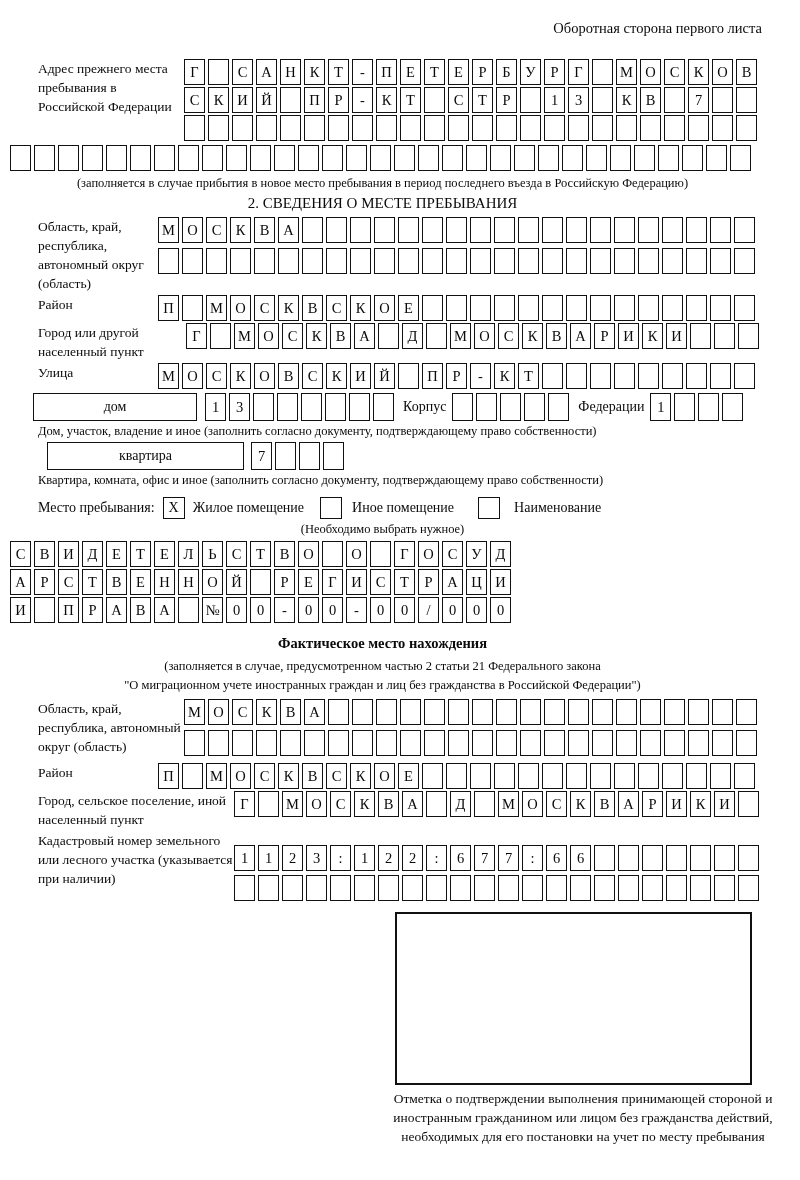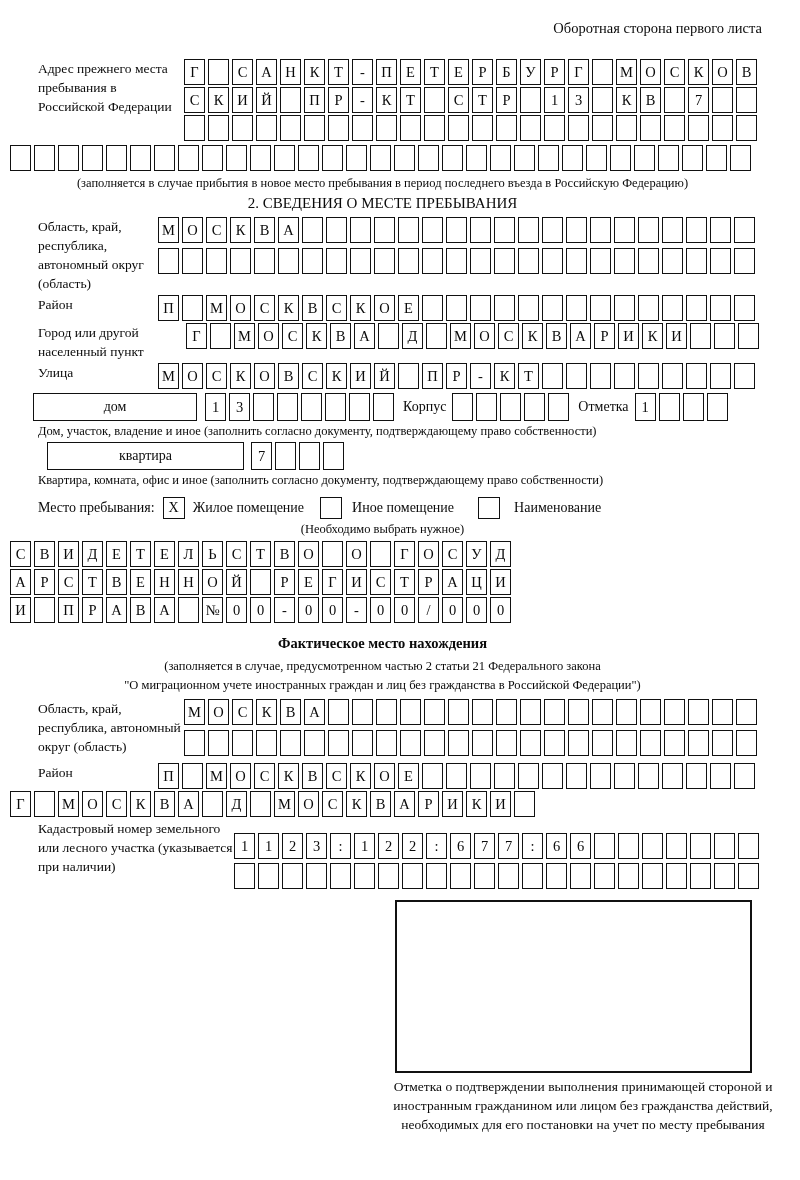"Отметка" div.inline-lbl { text: Отметка -> Федерации }
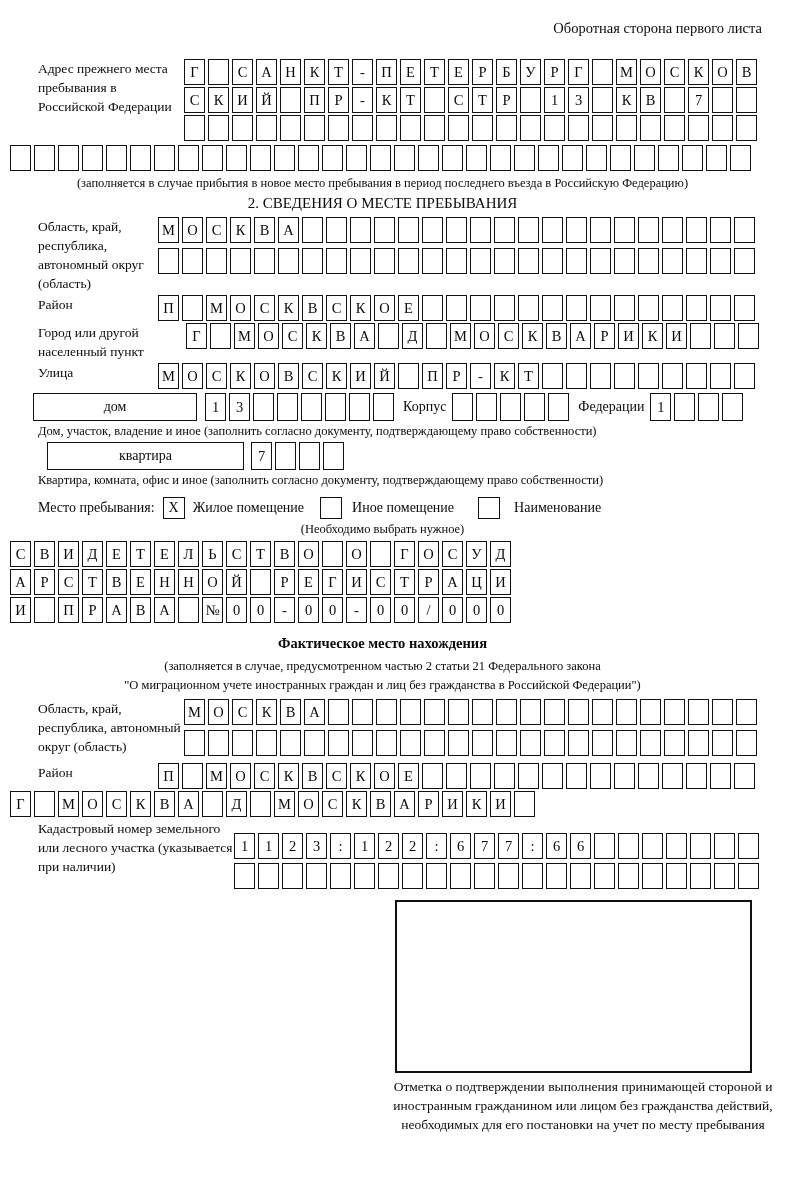"Город, сельское поселение, иной" div.lbl { html: none -> <div>Город, сельское поселение, иной населенный пункт</div> }
